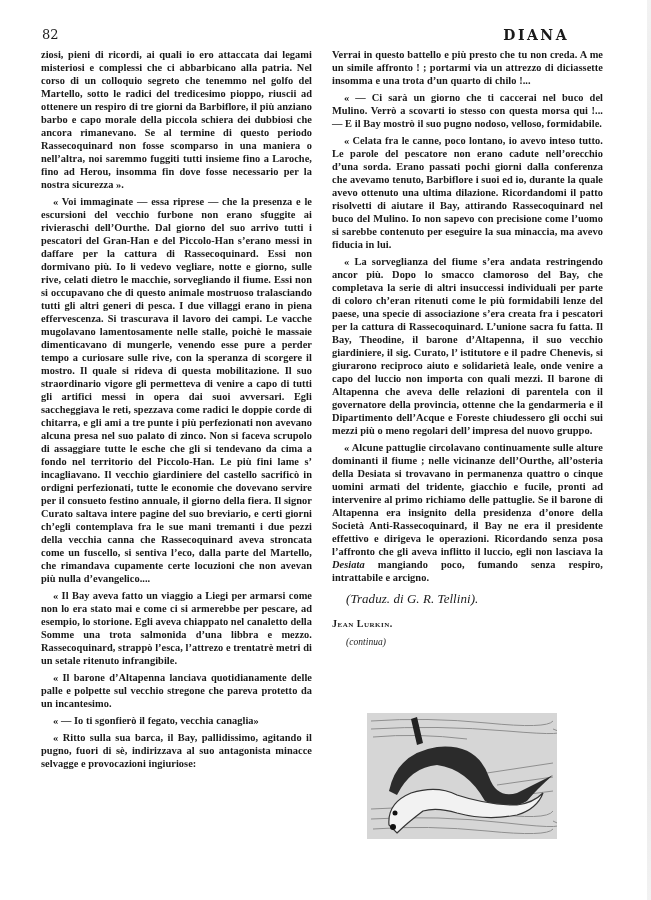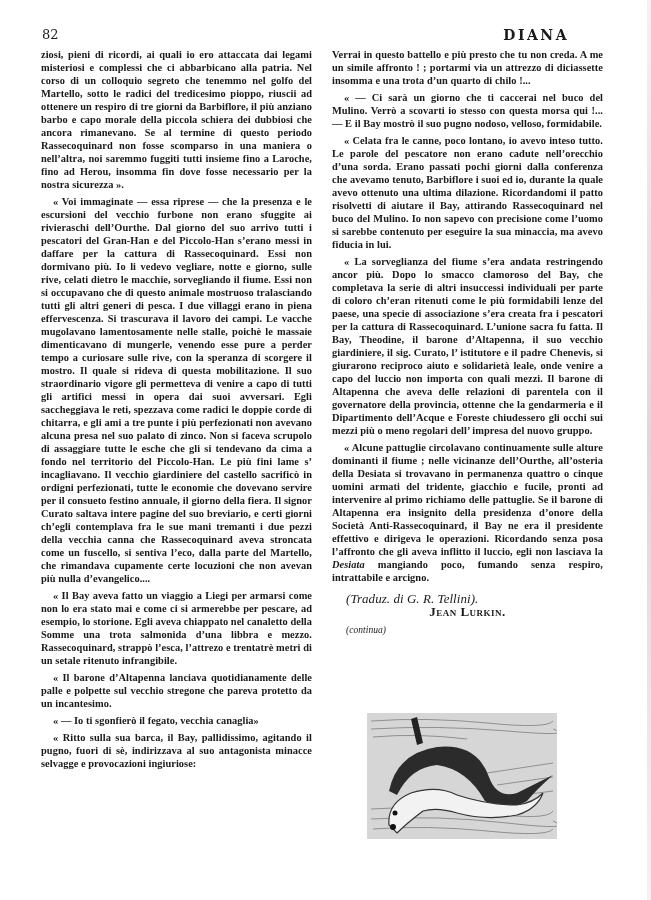"Jean Lurkin." .author { font-size: 13px -> 10px; margin: 0 0 0 0 -> 12px 0 0 0; text-align: center -> left }
